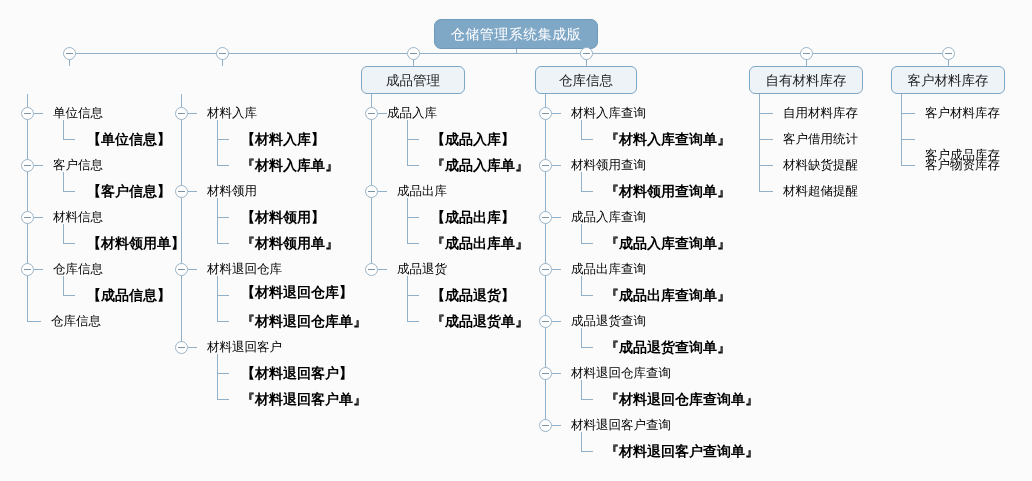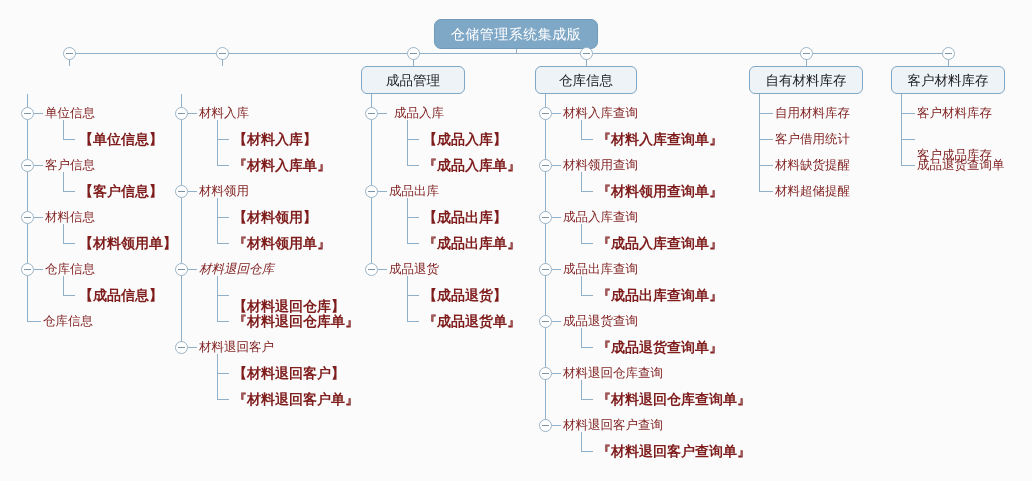"单位信息" .node-label { color: #7f1d1d -> #000000; margin-left: none -> 8px }
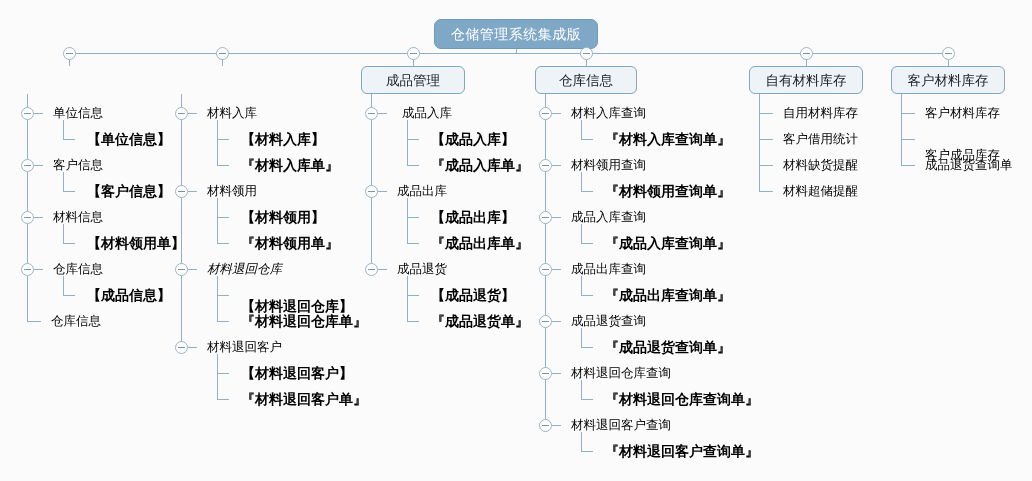"成品入库" div.node-label { left: 394px -> 379px }
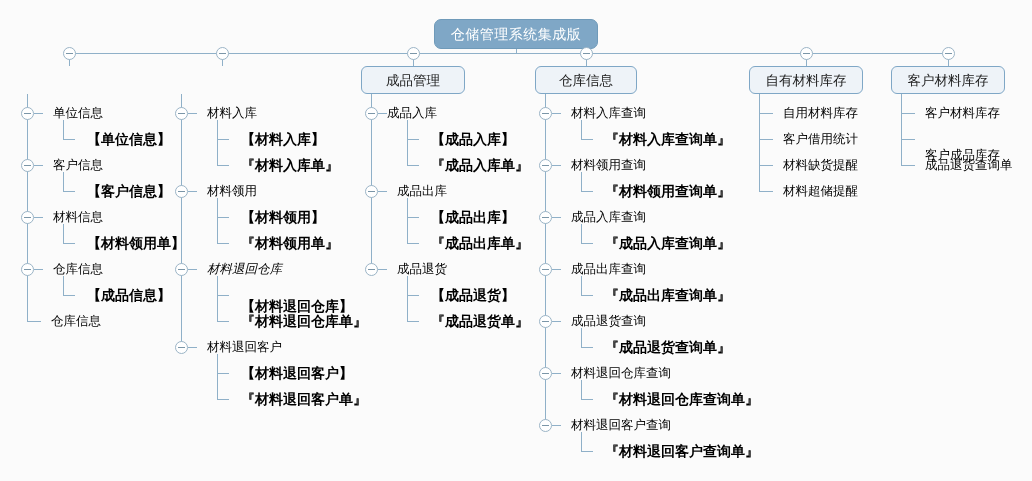"成品退货查询单" div.node-label { text: 成品退货查询单 -> 客户物资库存 }
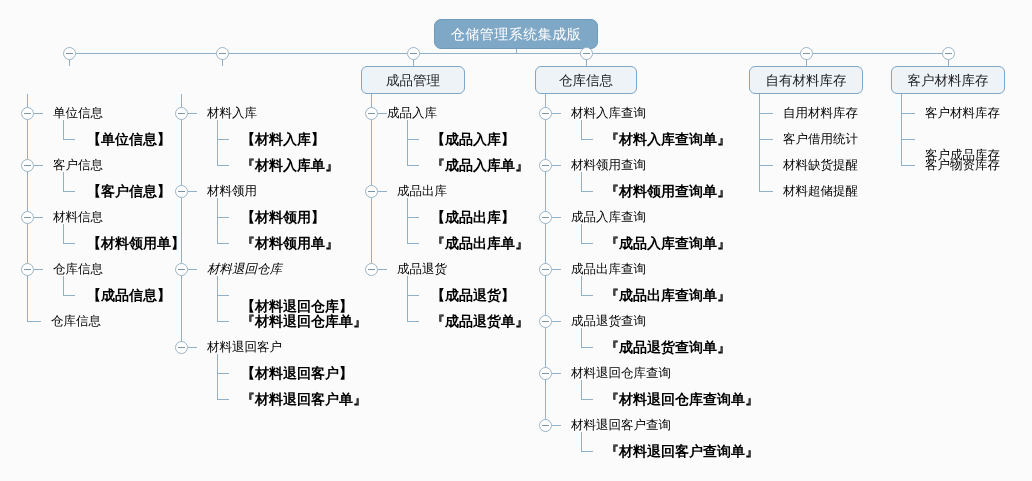"材料退回仓库" div.node-label { font-style: italic -> none }
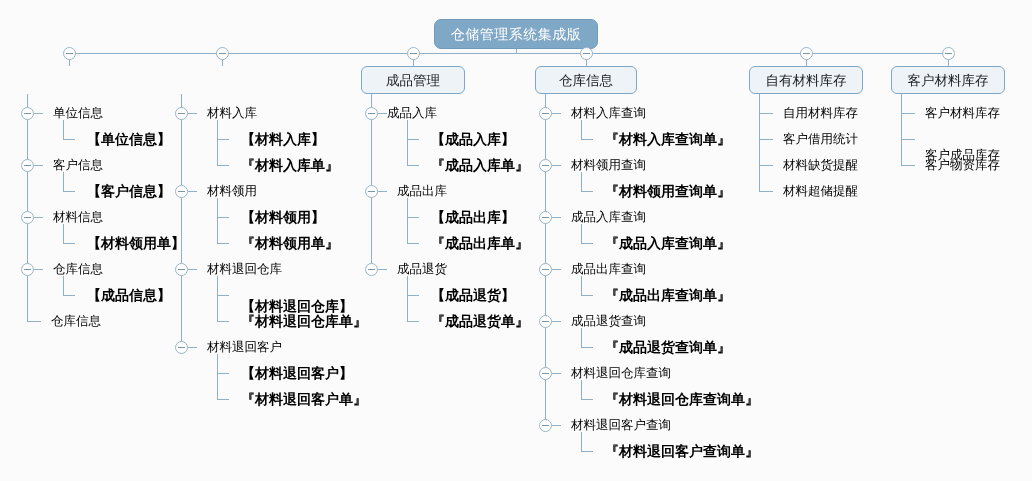"【材料退回仓库】" div.node-label { top: 299px -> 285px }
